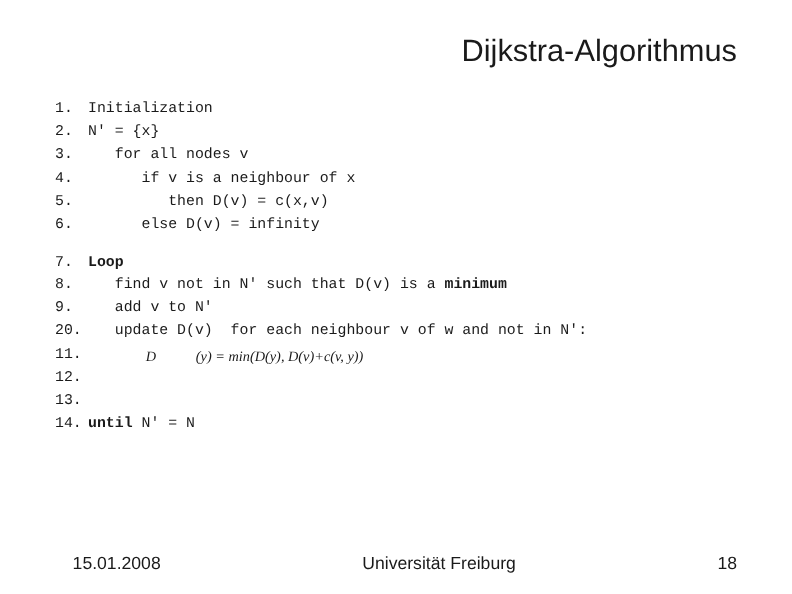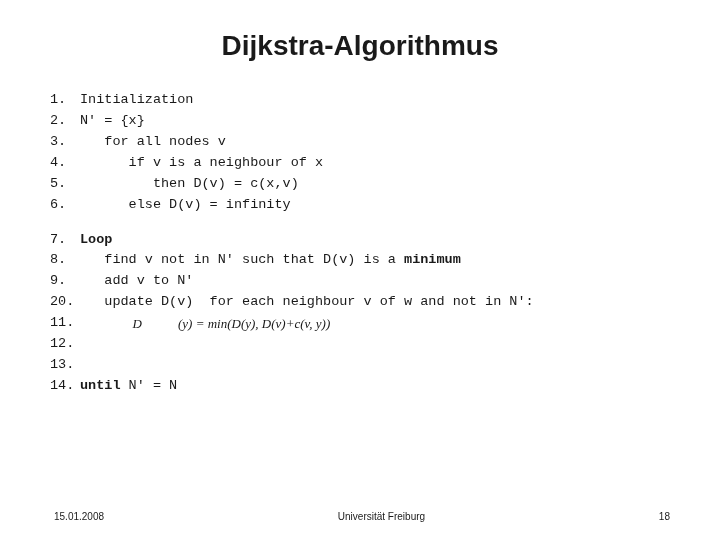"Dijkstra-Algorithmus" .title { font-weight: bold -> normal; text-align: center -> right }
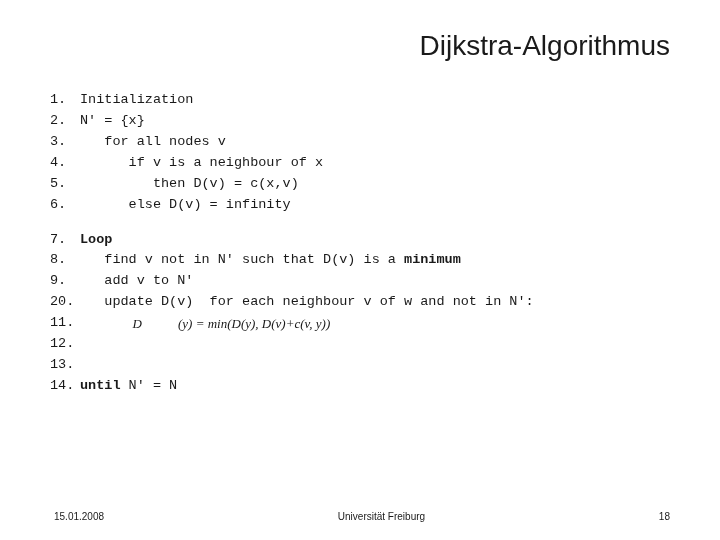"15.01.2008" .footer { font-size: 10px -> 16px; left: 4px -> 16px }
